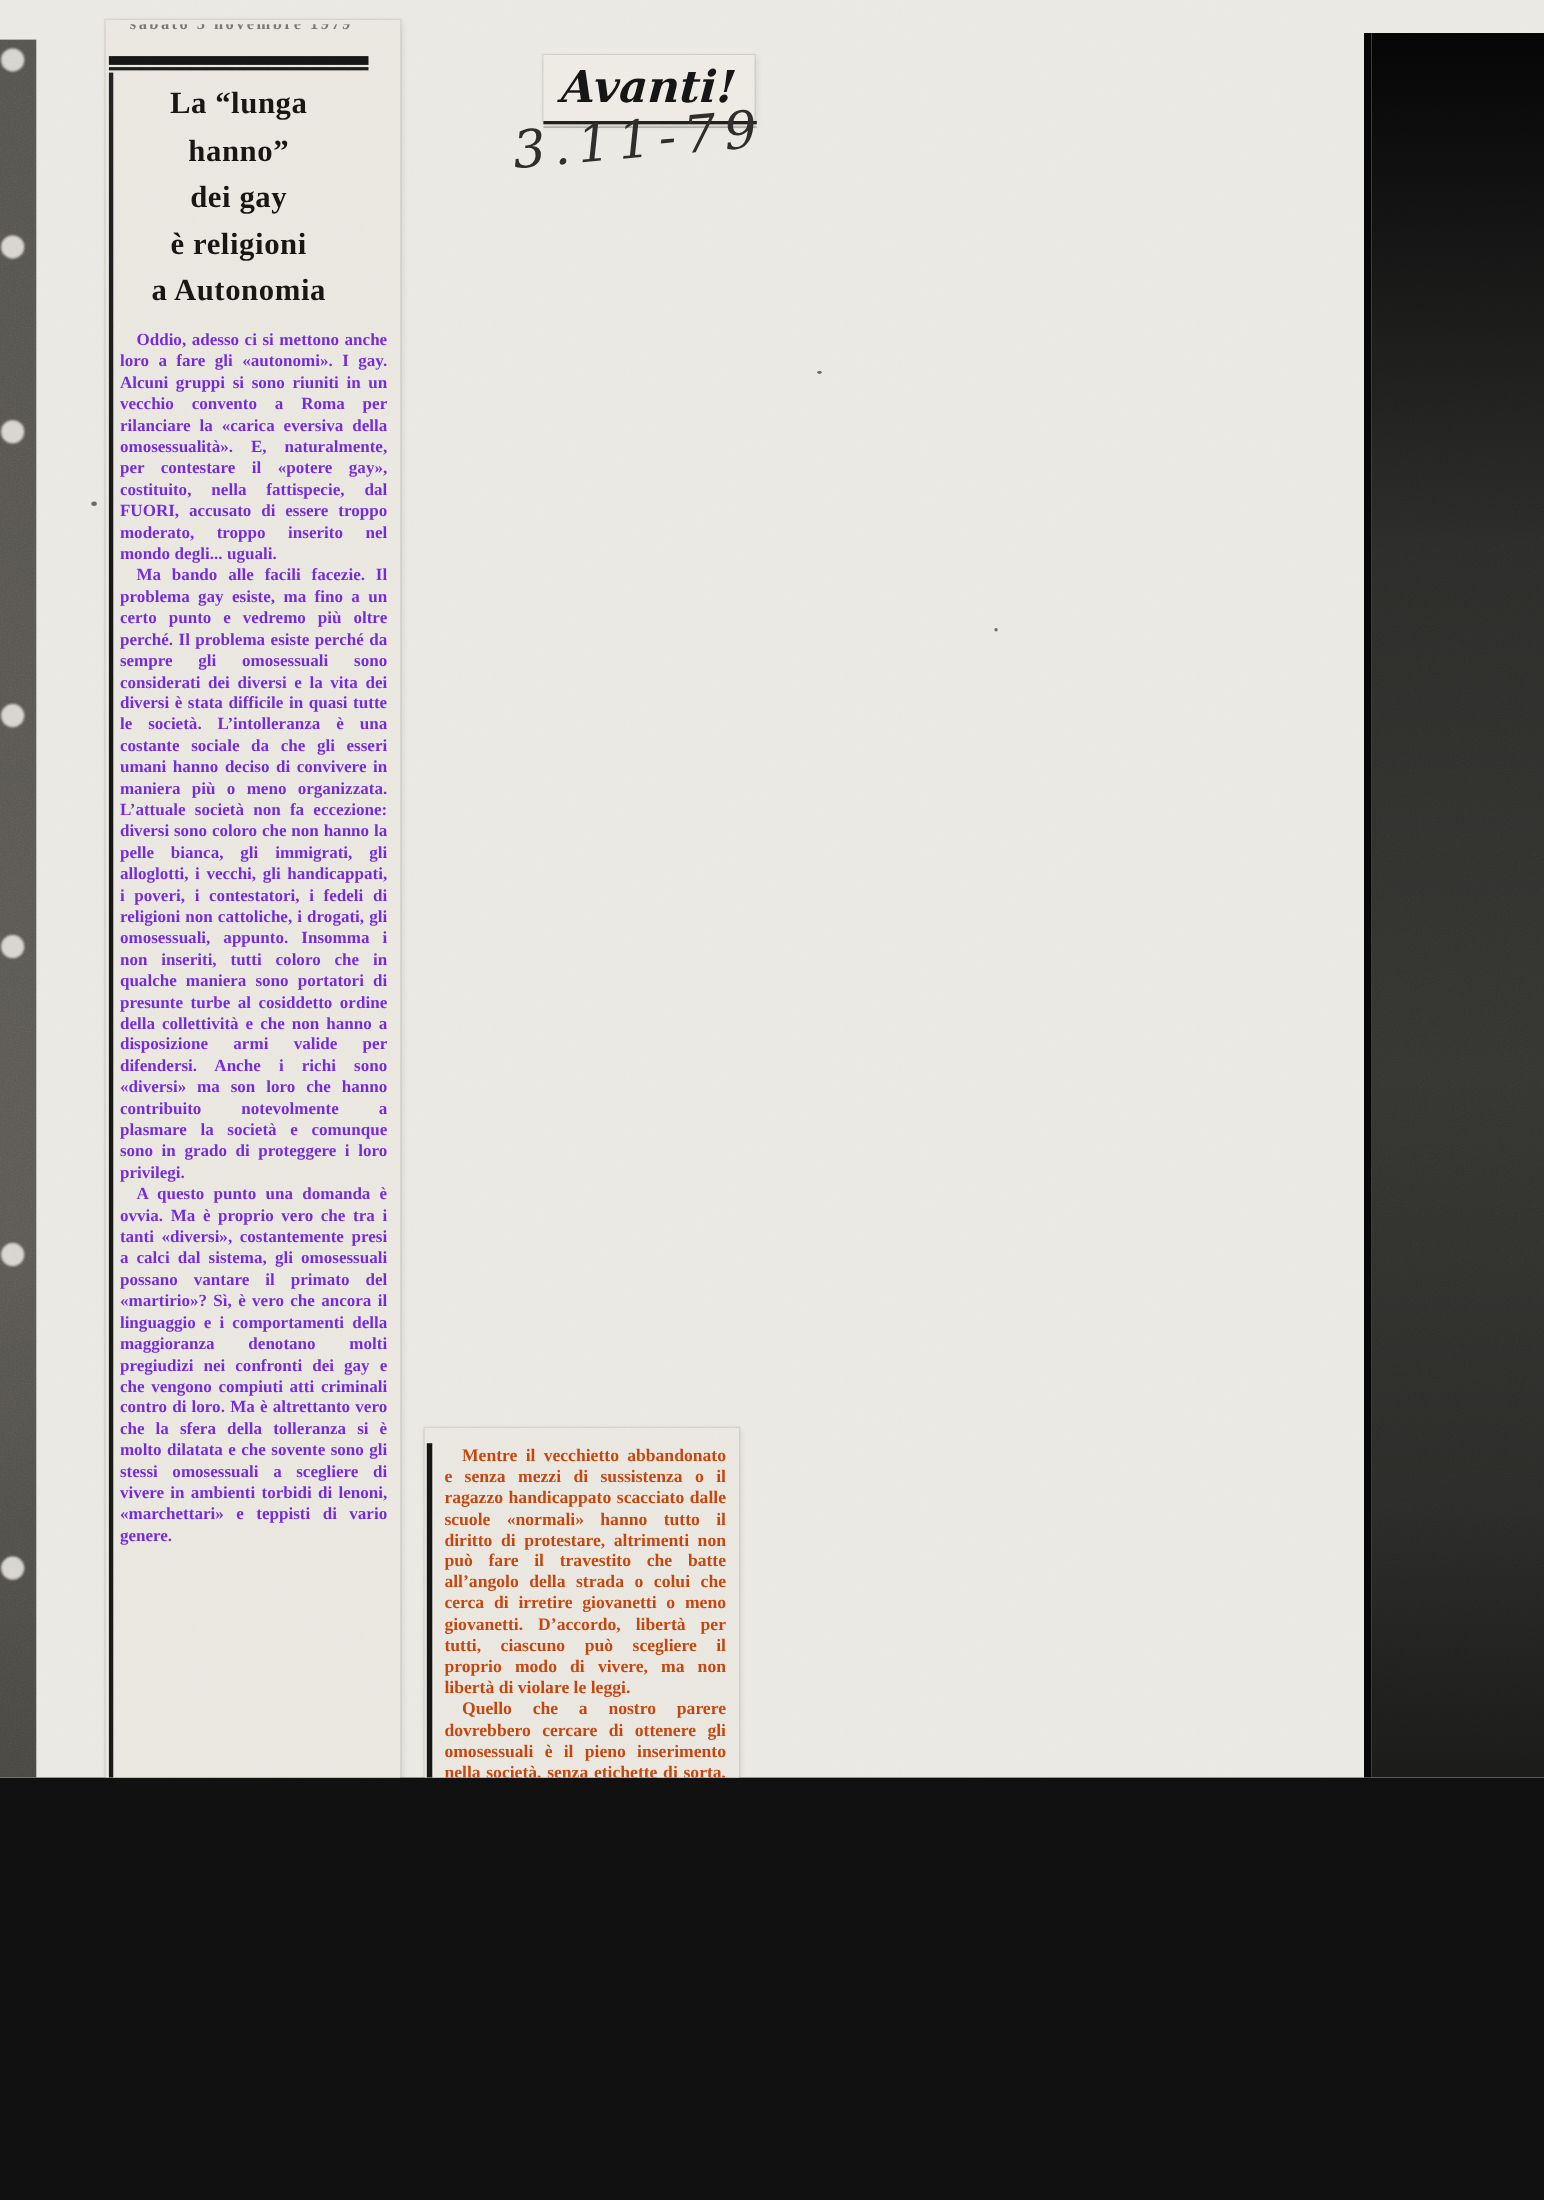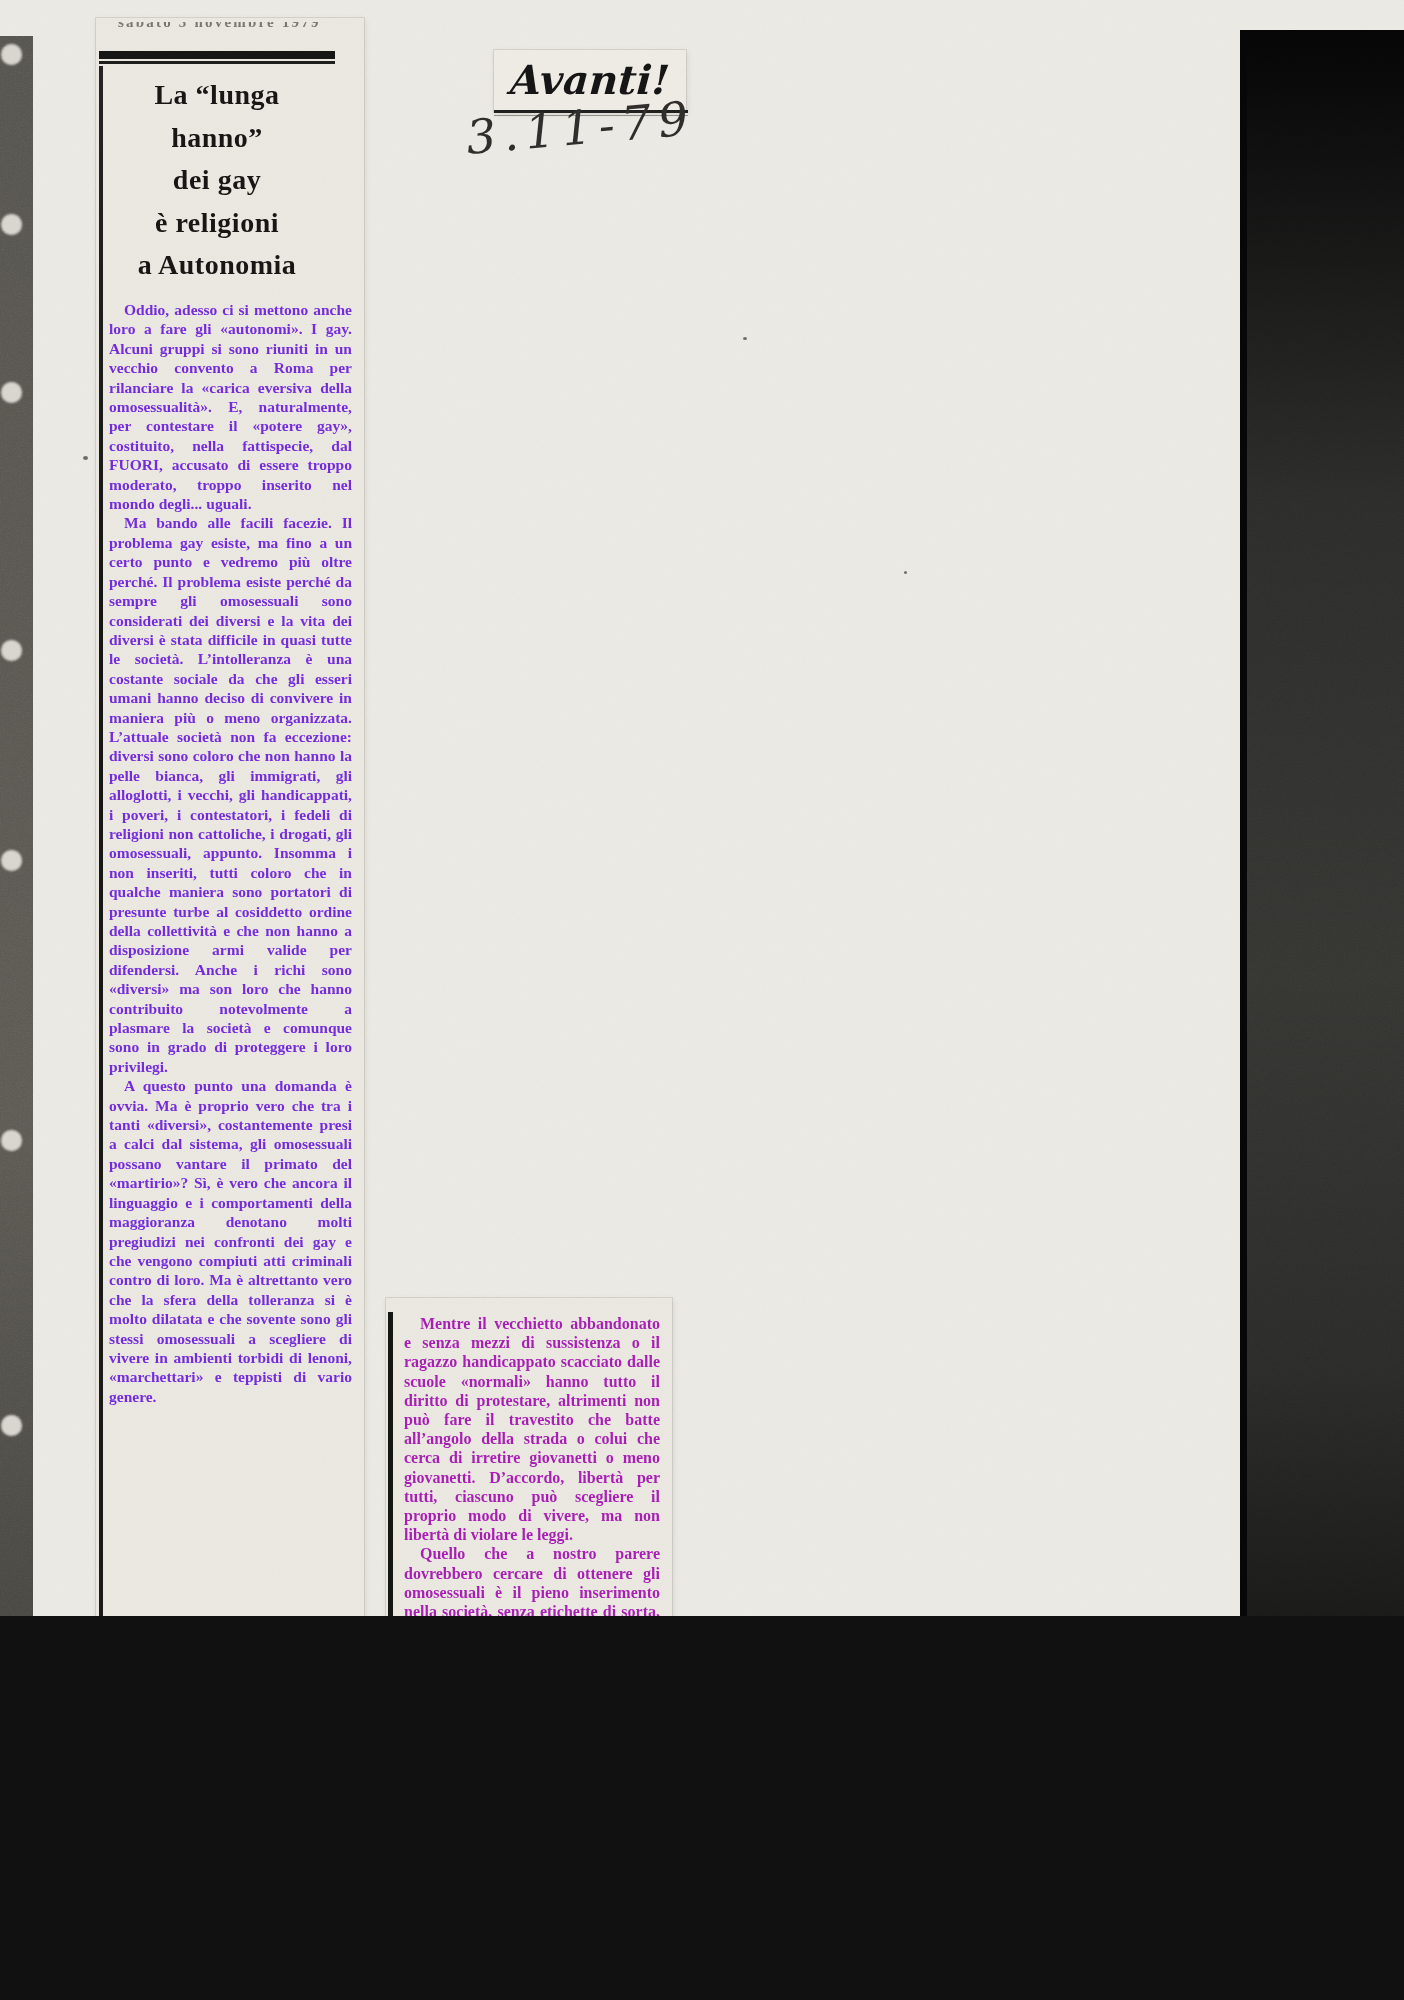"Mentre il vecchietto abbandonato e" .col2 p { color: #a21caf -> #c2410c }
